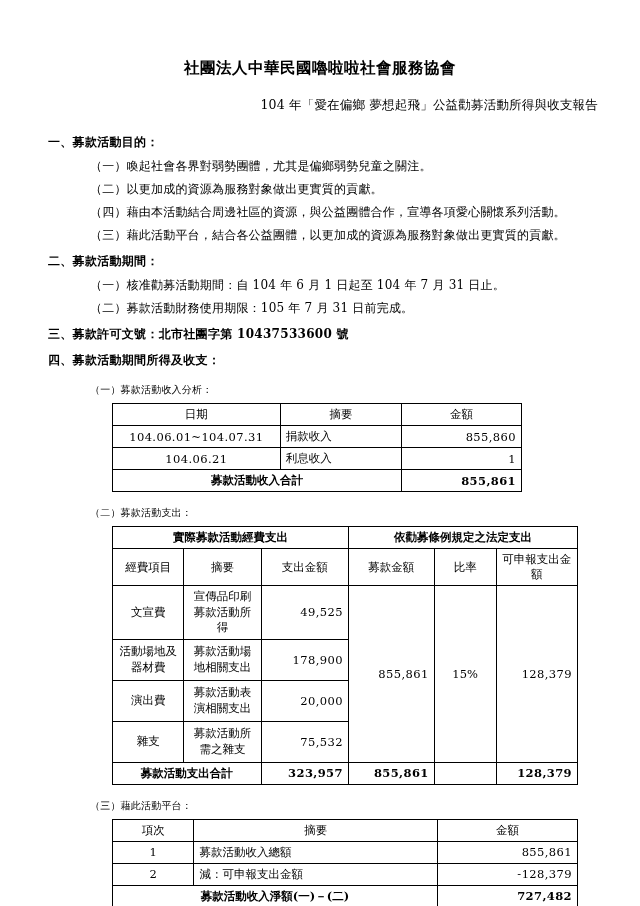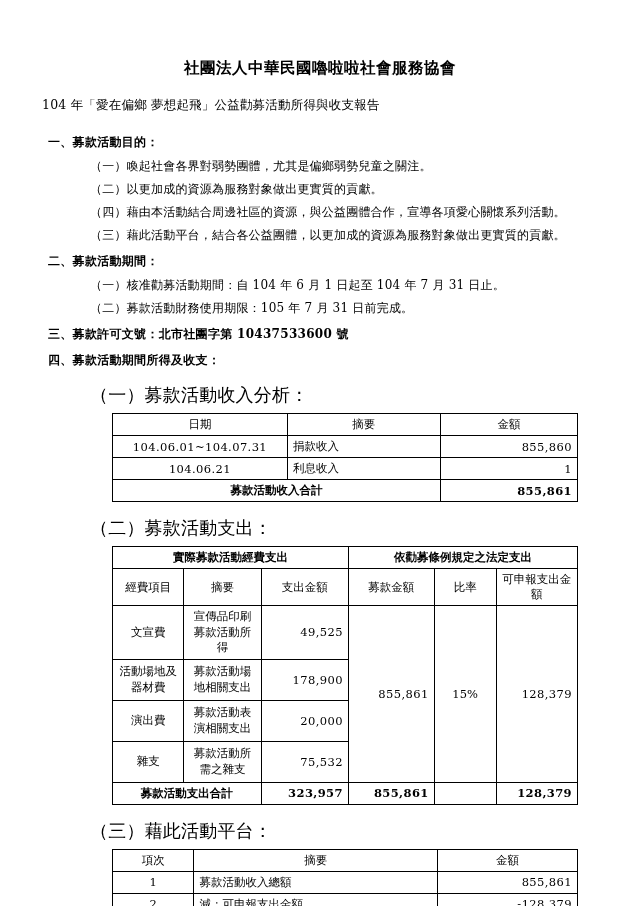"104 年「愛在偏鄉 夢想起飛」公益勸募活動所得與收支報告" .doc-subtitle { text-align: left -> right }
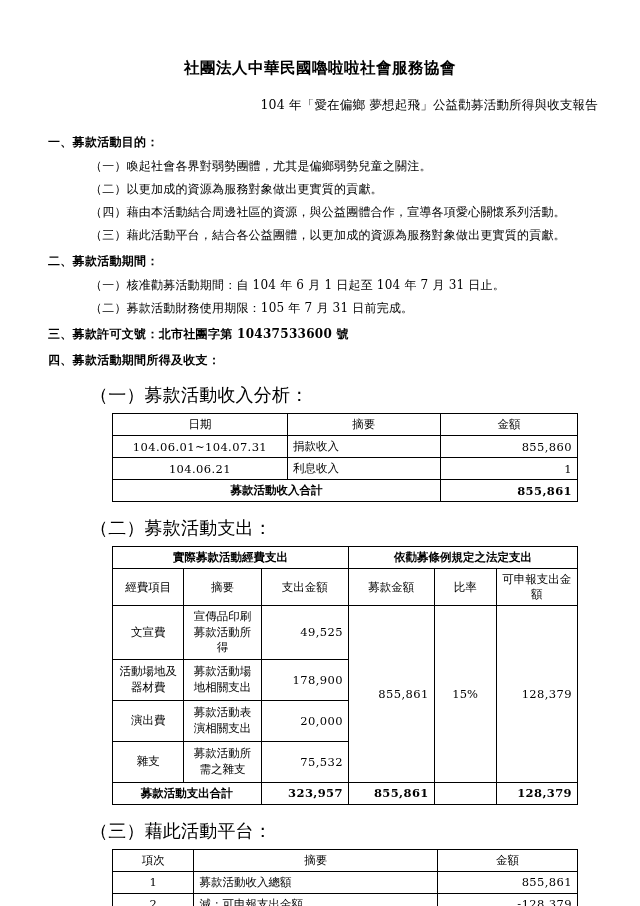"（一）募款活動收入分析：" .sub-label { font-size: 18px -> 10px }
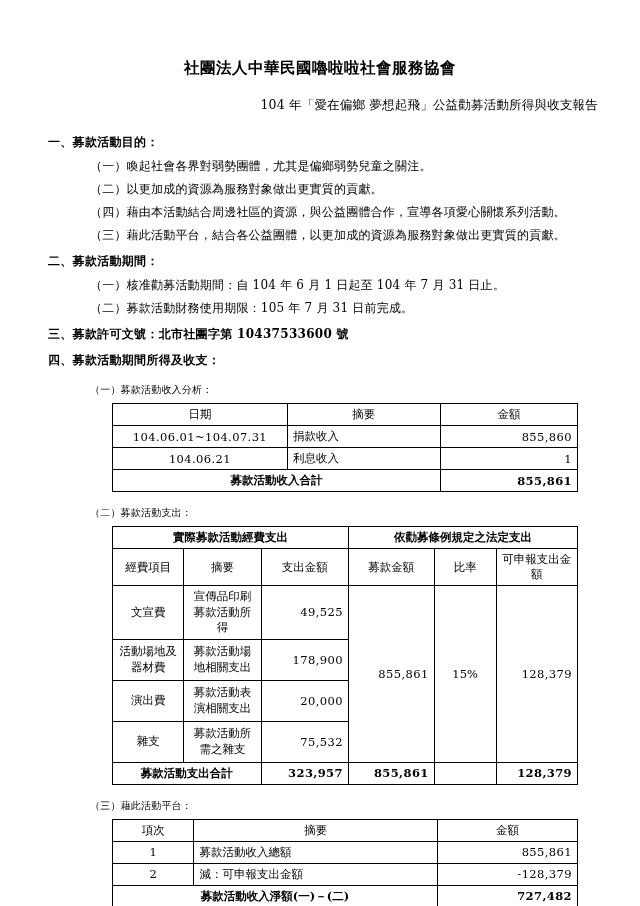"日期" #table-income { width: 466px -> 410px }
